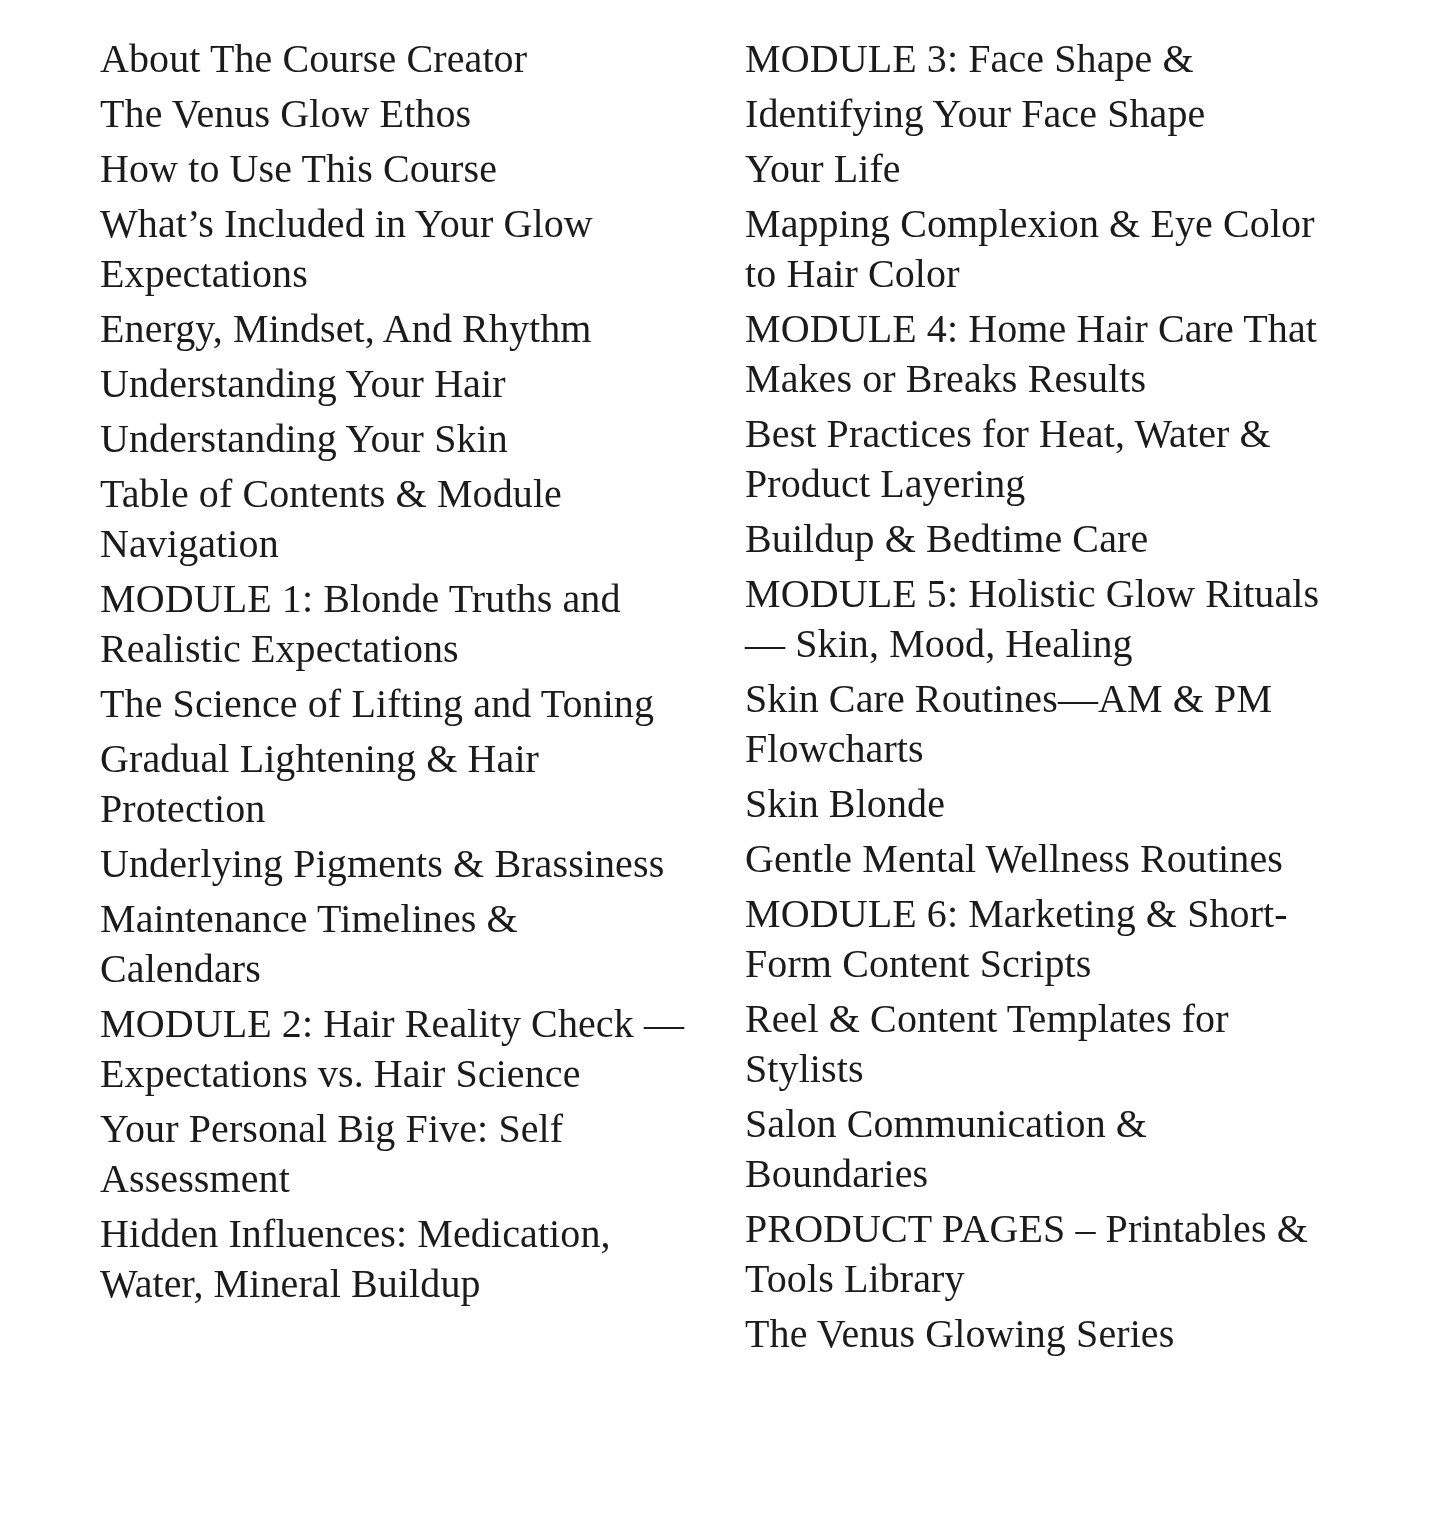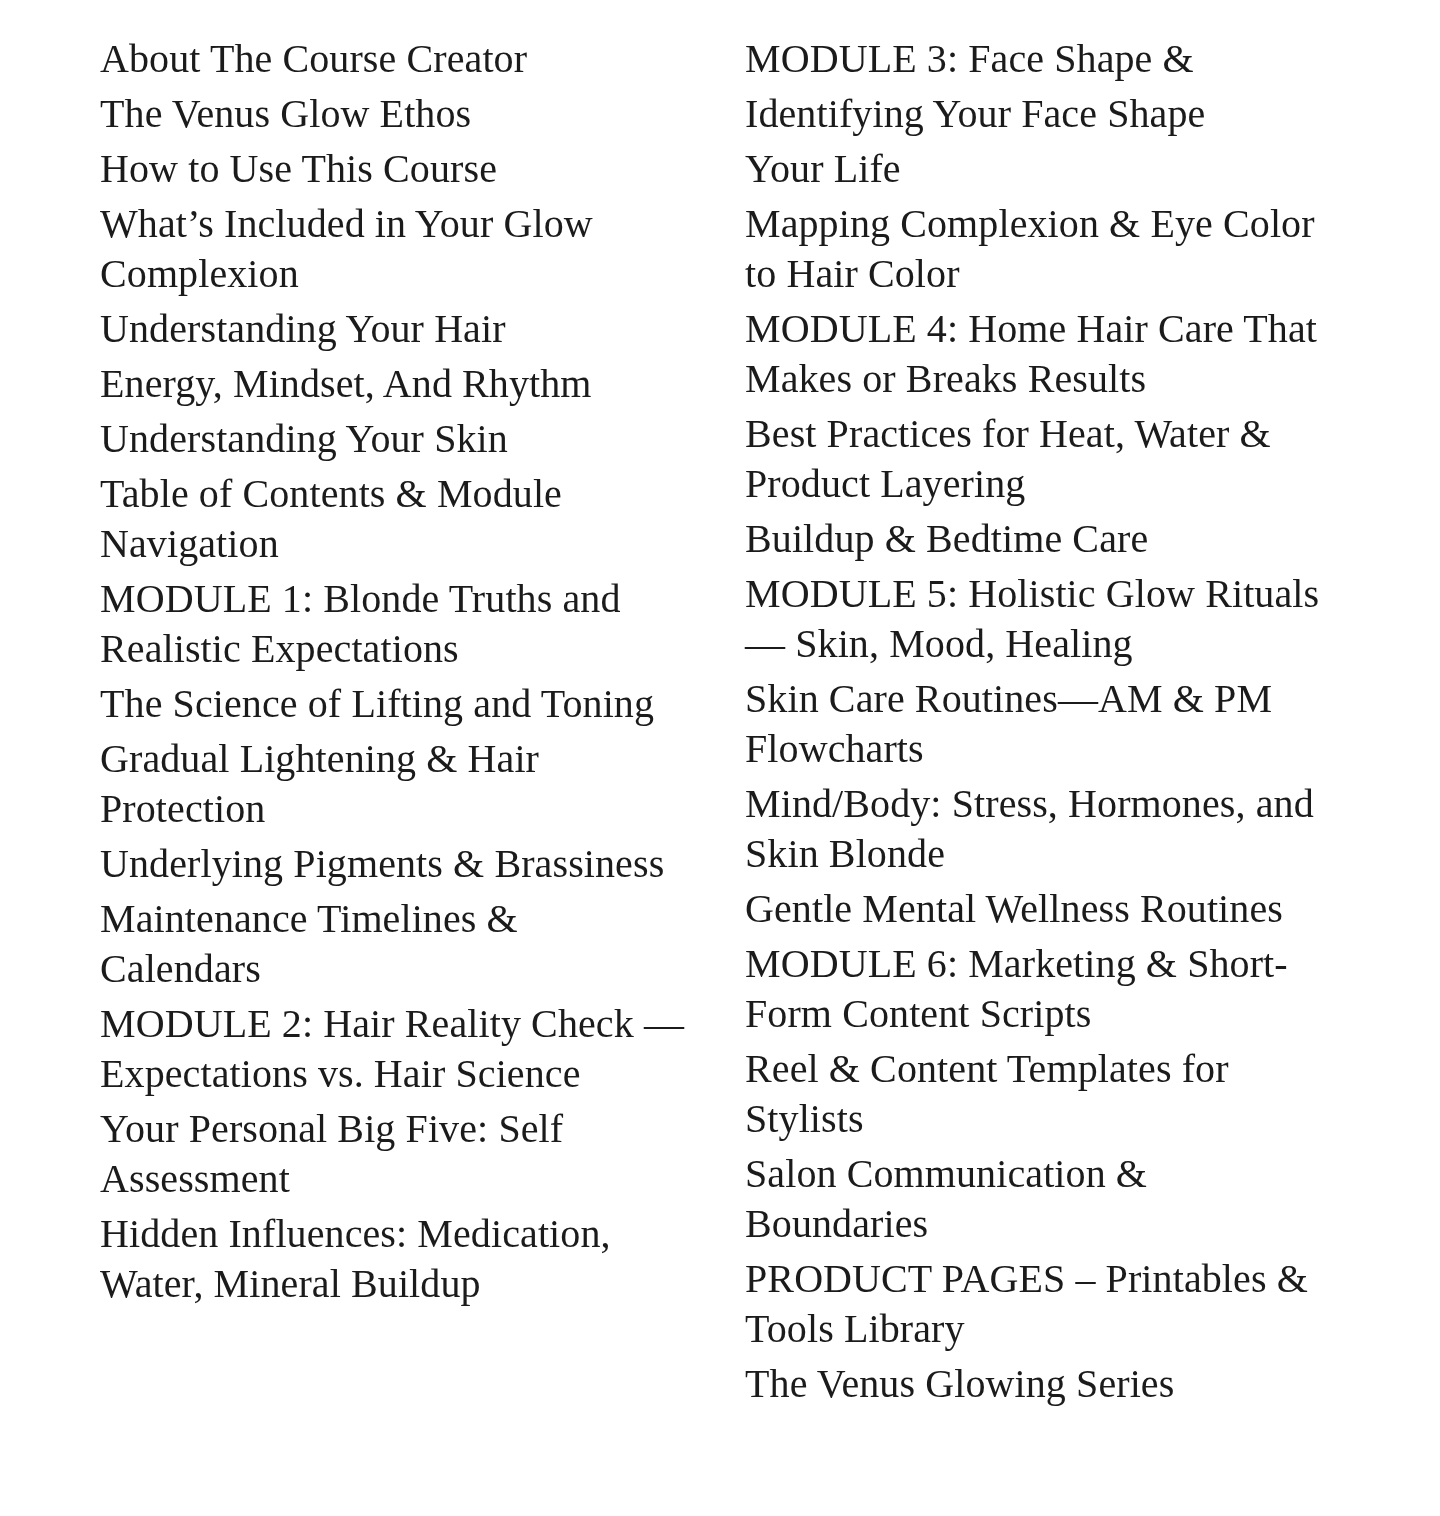"Complexion" div.toc-line { text: Complexion -> Expectations }
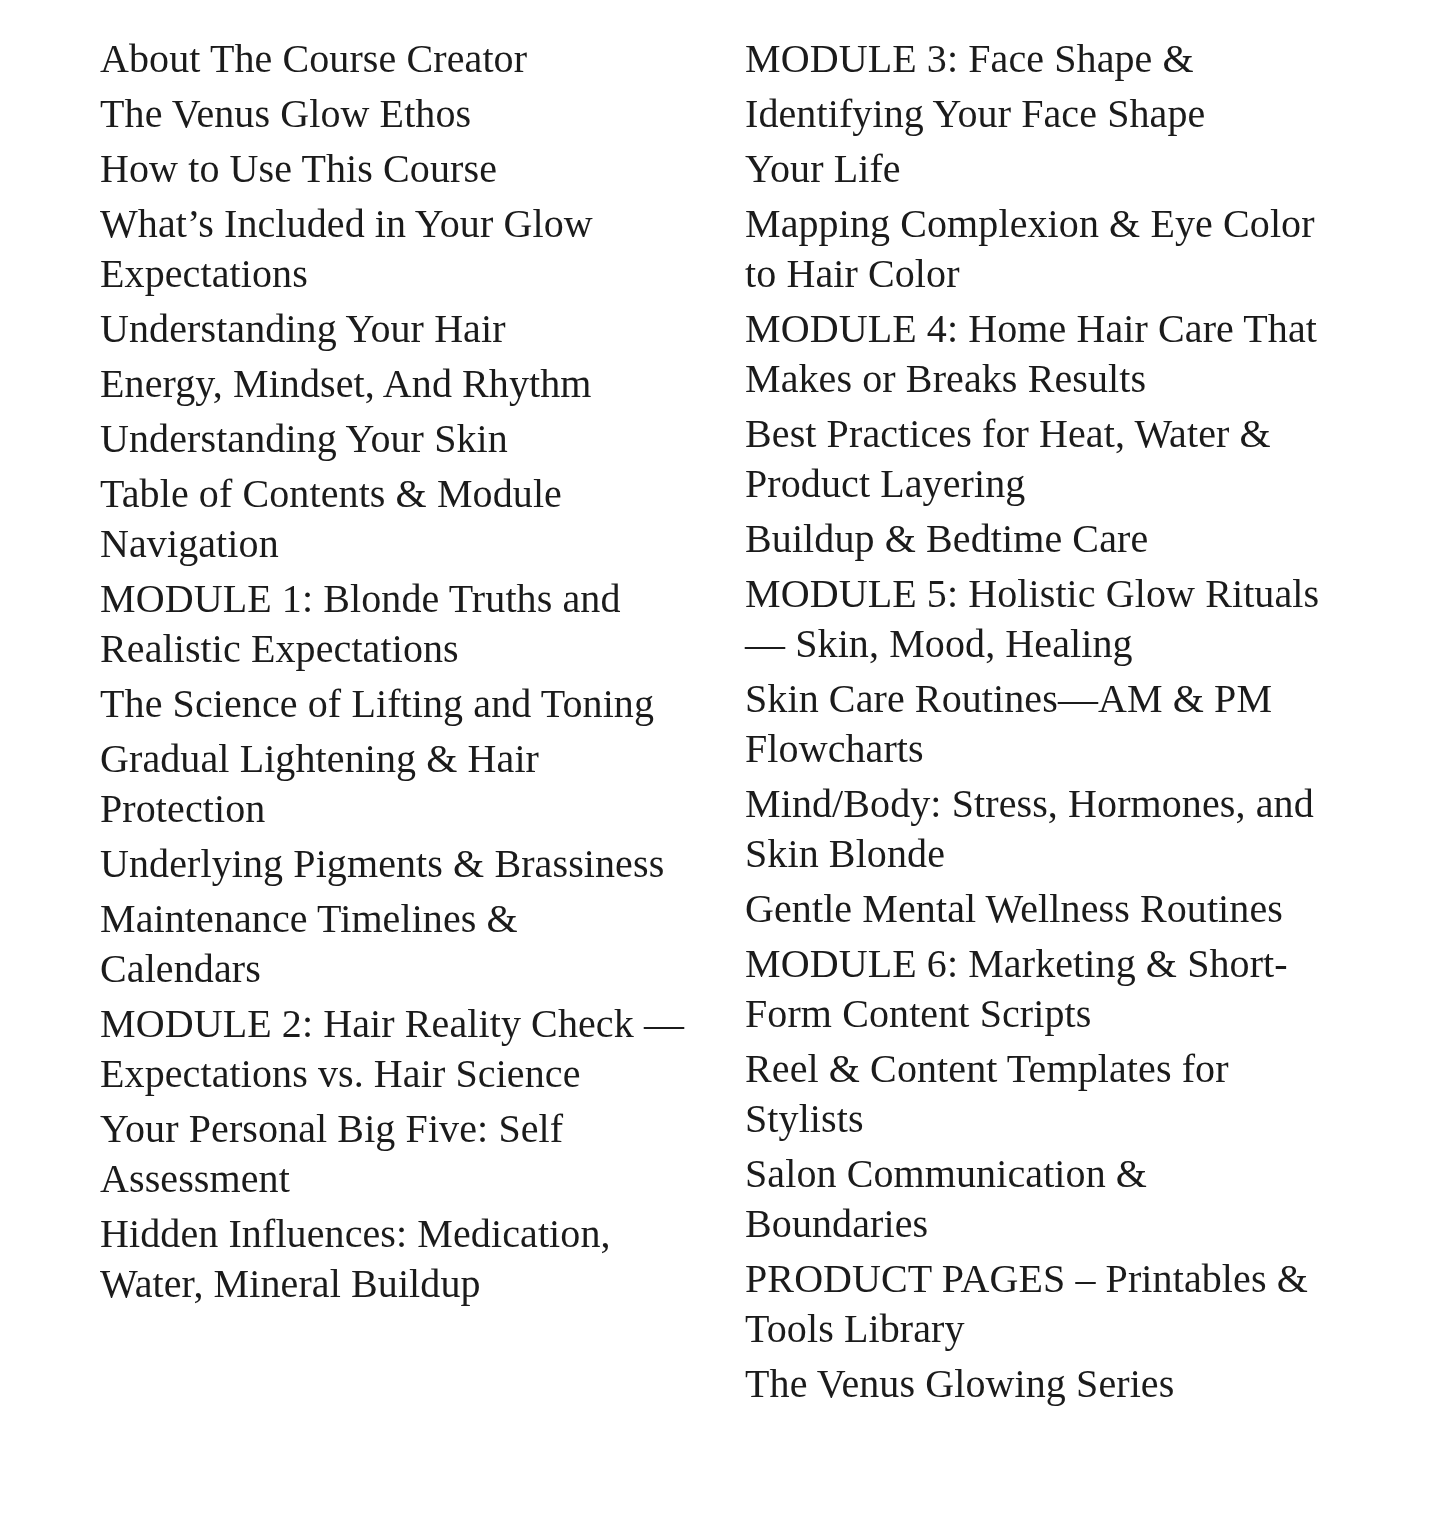"Understanding Your Hair" div.toc-item { order: before "Energy, Mindset, And Rhythm" -> after "Energy, Mindset, And Rhythm" }
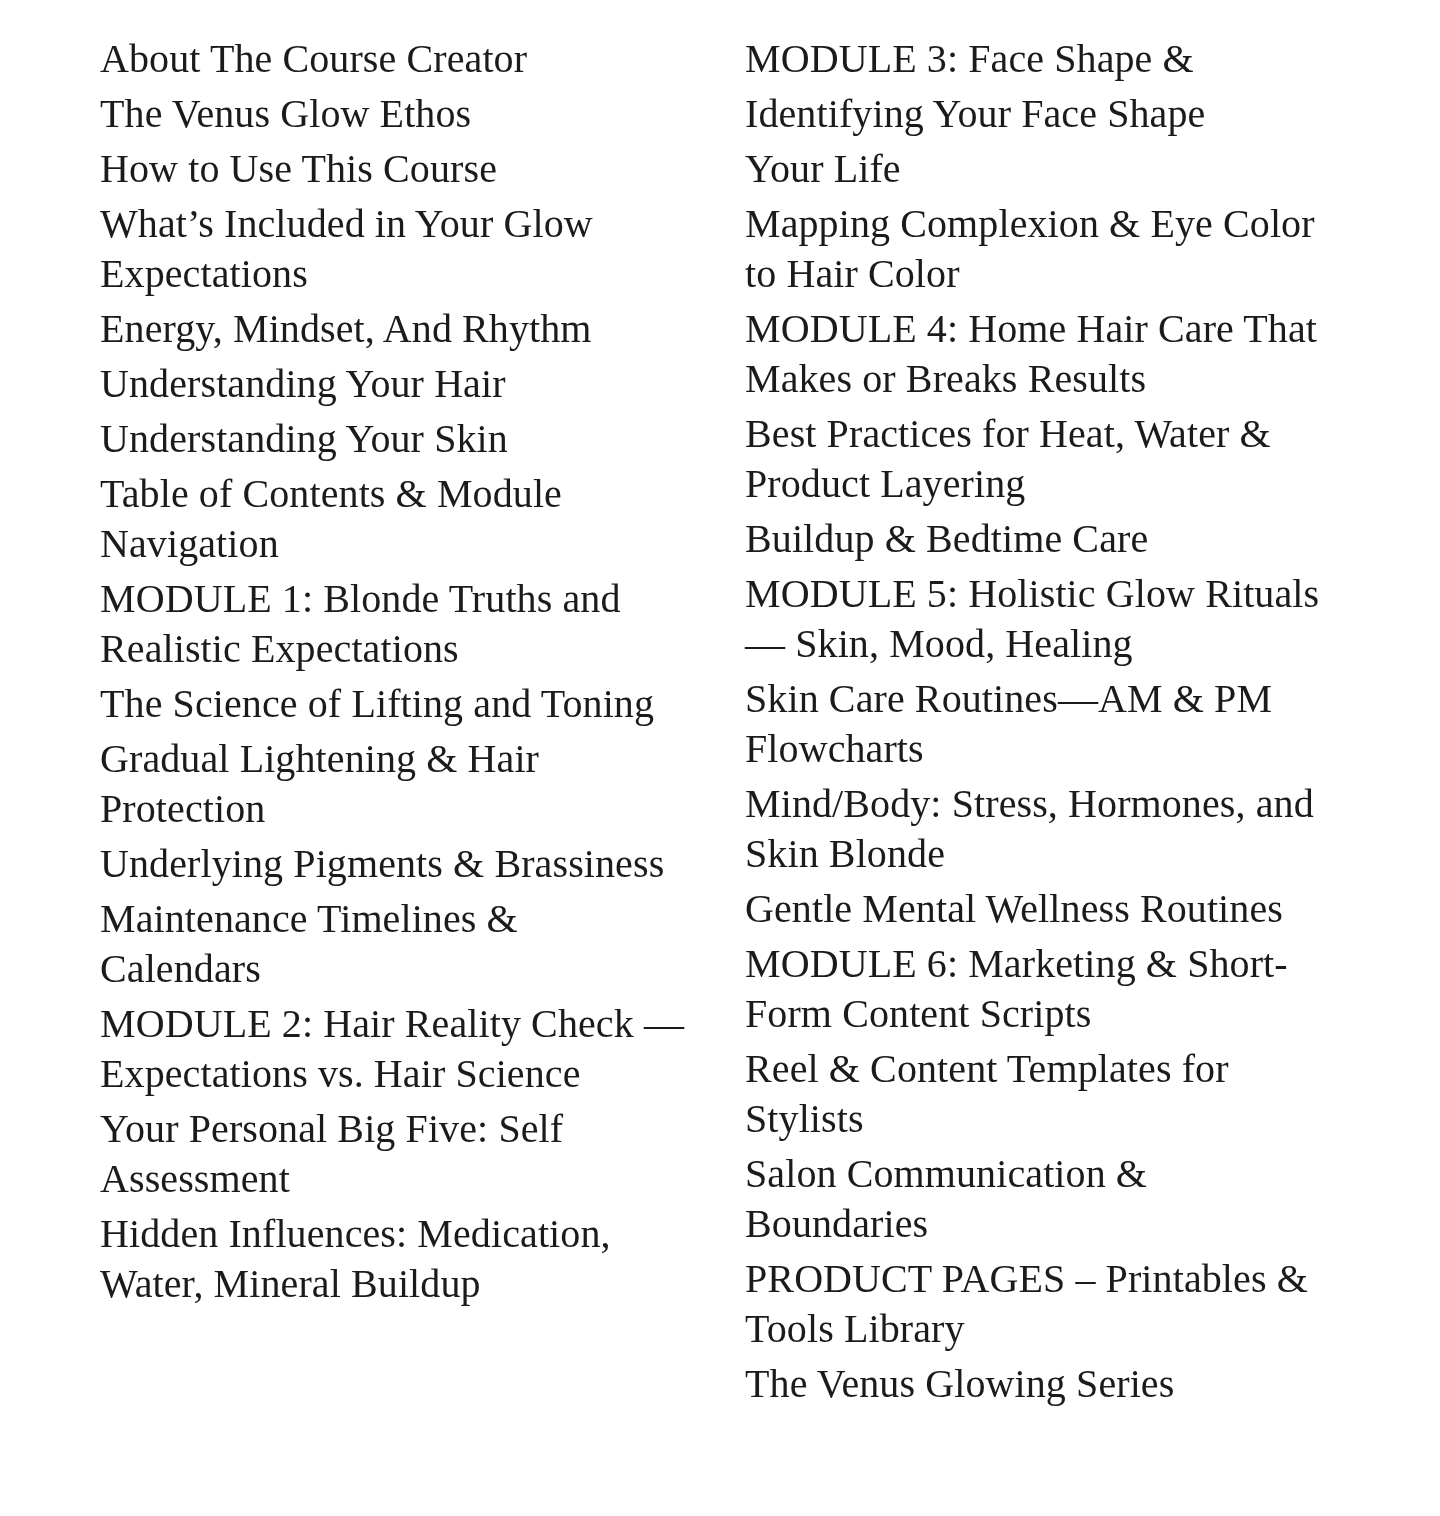"Mind/Body: Stress, Hormones, and" div.toc-line { html: <div>Mind/Body: Stress, Hormones, and</div> -> none }
